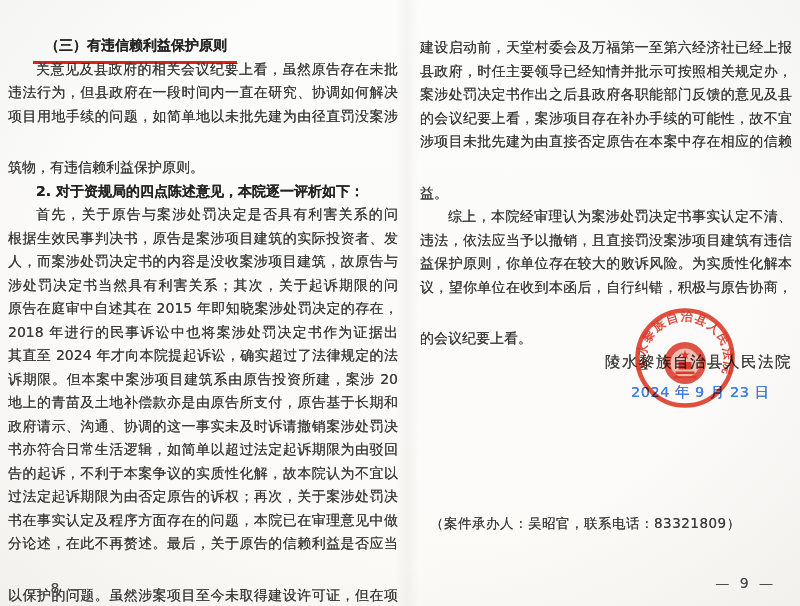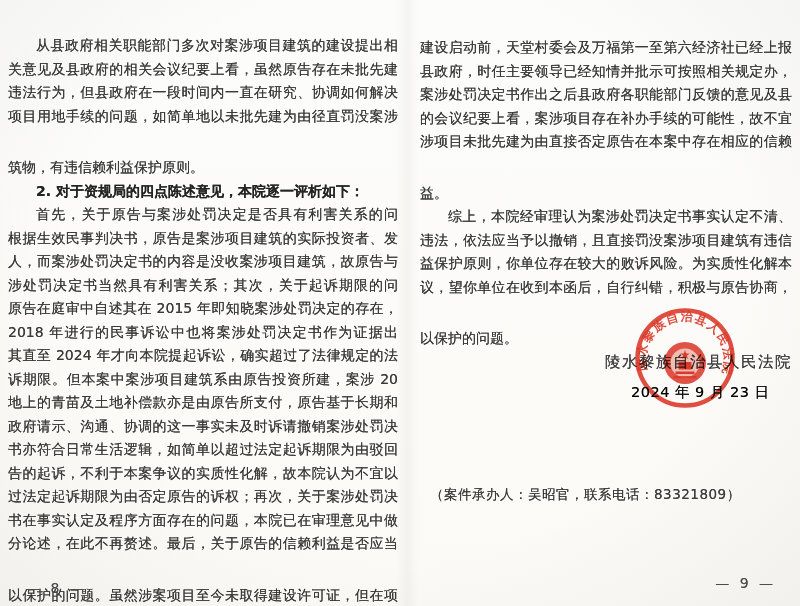"（三）有违信赖利益保护原则" div.h-line { html: none -> <div> <span>（三）有违信赖利益保护原则</span> </div> }
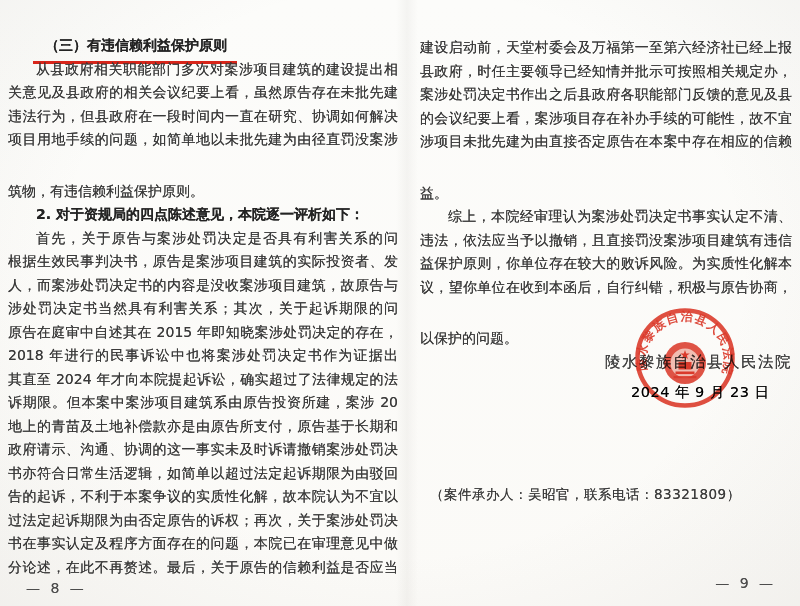"从县政府相关职能部门多次对案涉项目建筑的建设提出相" div.line { html: <div>从县政府相关职能部门多次对案涉项目建筑的建设提出相</div> -> none }
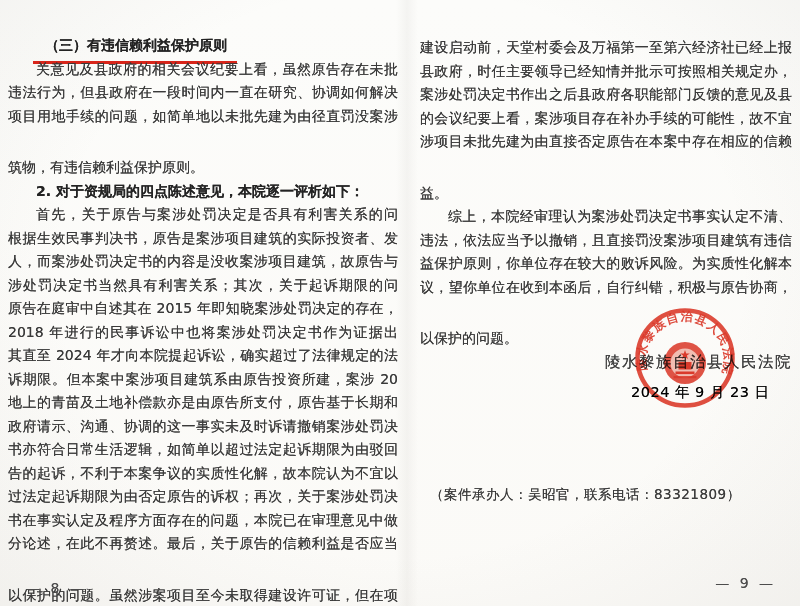"以保护的问题。" div.line { text: 以保护的问题 -> 的会议纪要上看 }
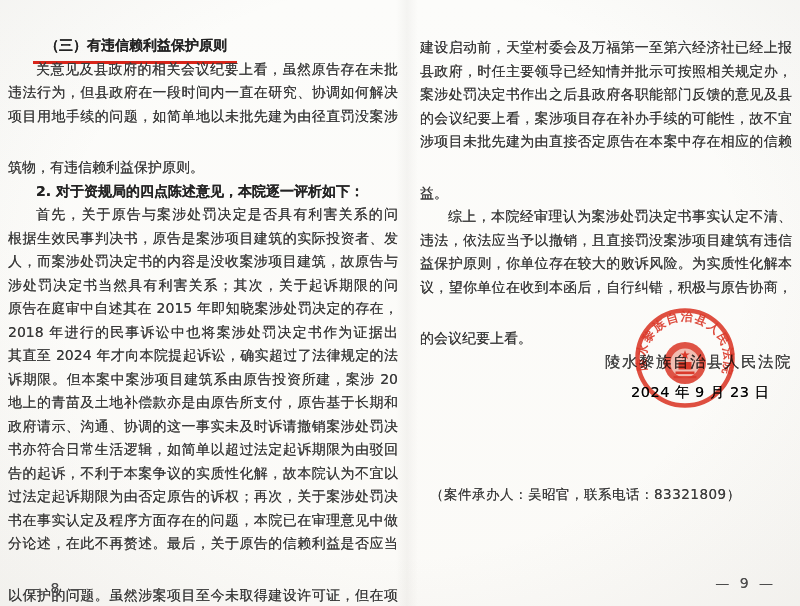"2024 年 9 月 23" .dateline { color: #000000 -> #3b82f6 }
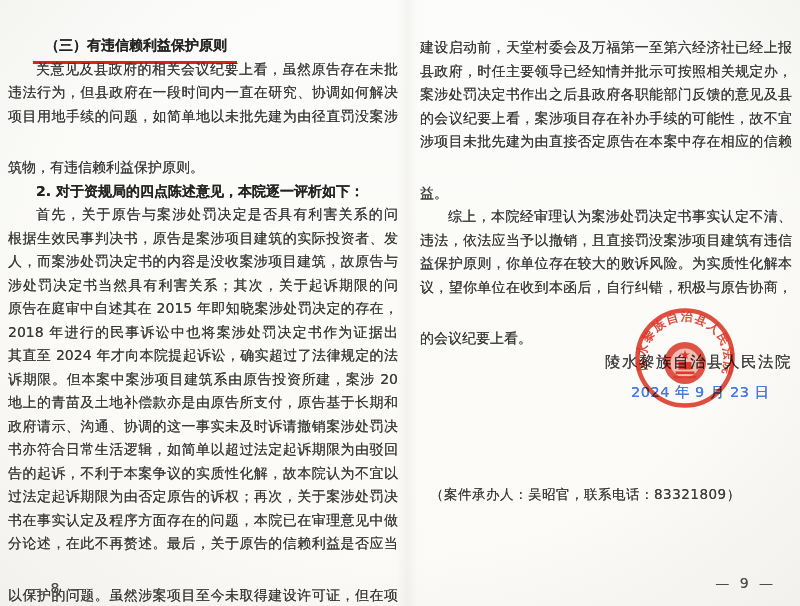"（案件承办人：吴昭官，联系电话：83321809）" .contact { top: 486px -> 515px }
